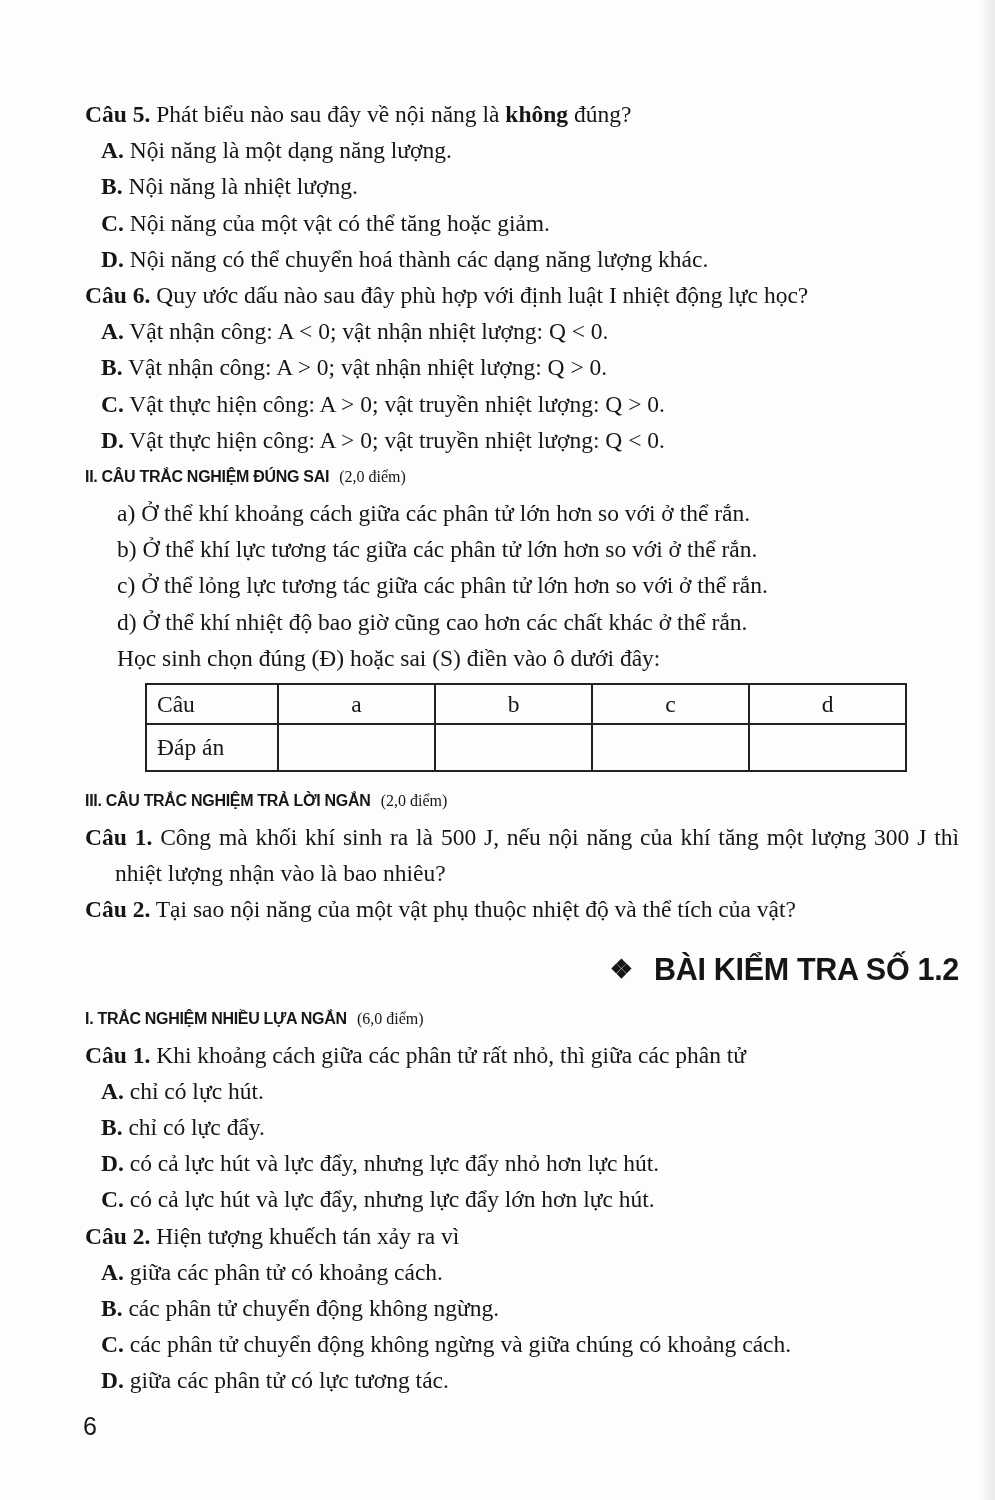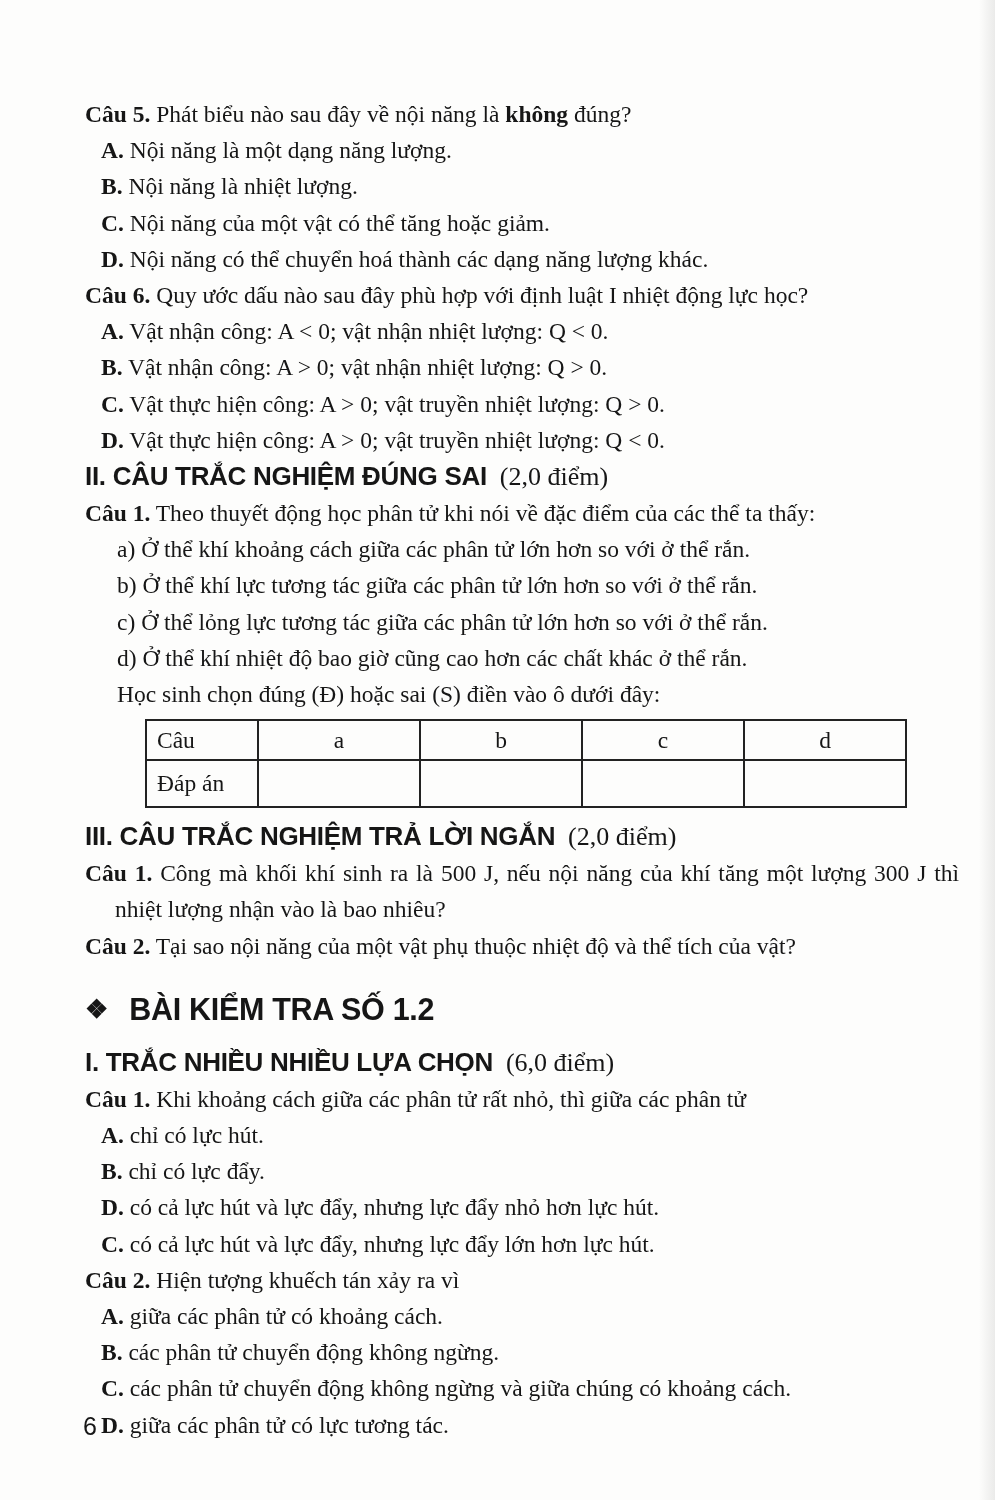"II. CÂU TRẮC NGHIỆM ĐÚNG" .sec-head { font-size: 26px -> 16px }
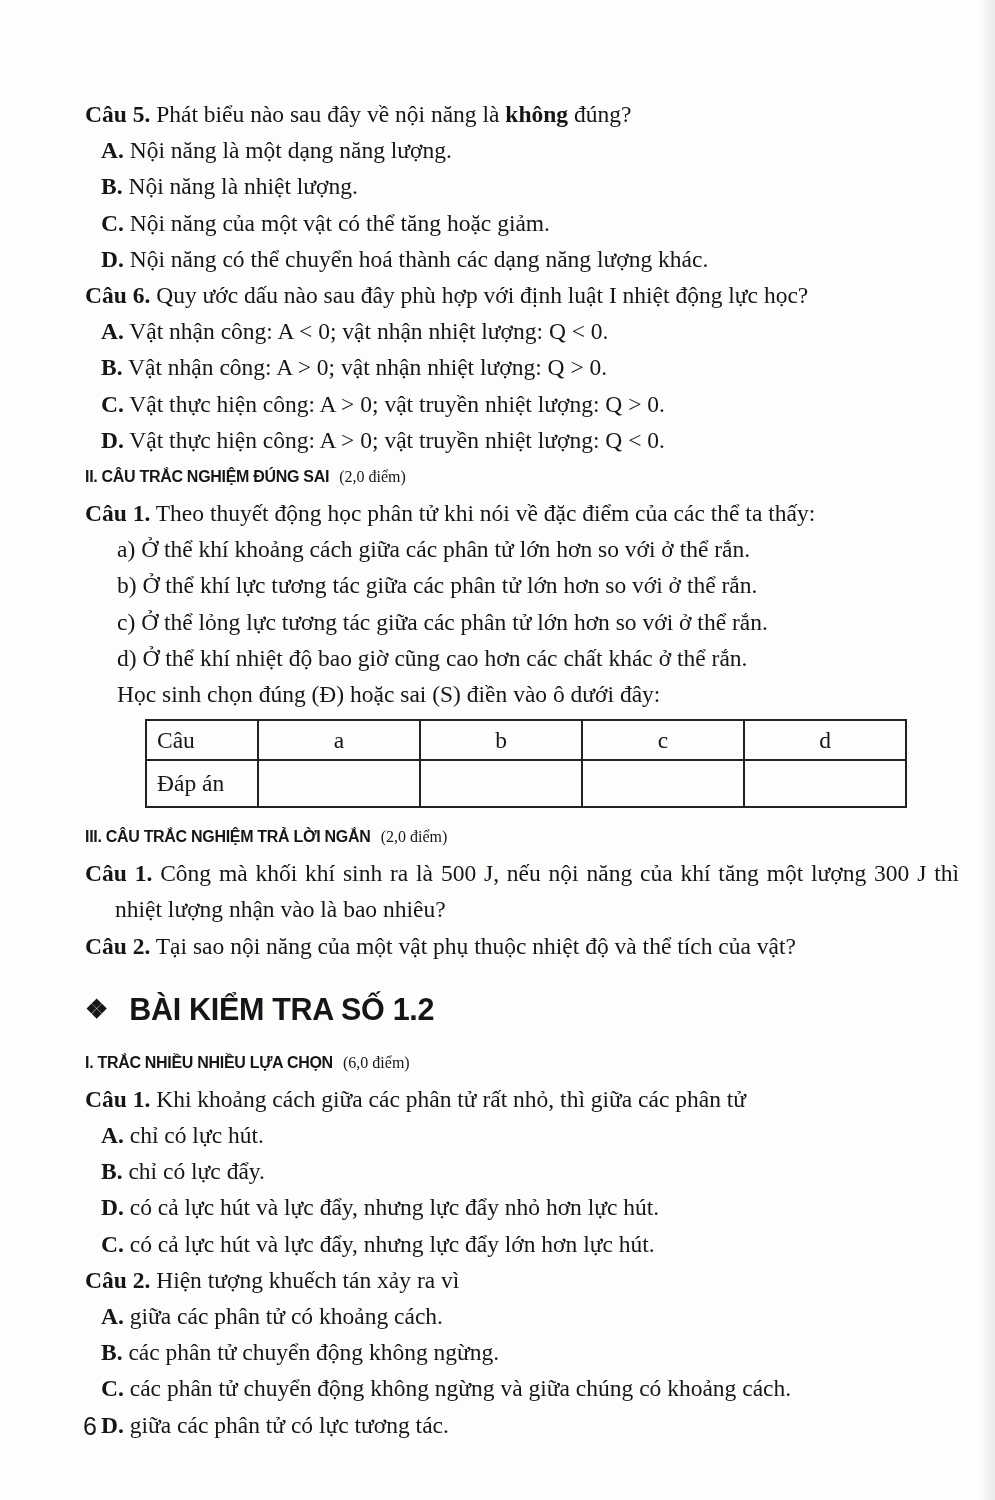"Câu 1. Theo thuyết động" p.q { html: <p> <span>Câu 1.</span> <span>Theo thuyết động học phân tử khi nói về đặc điểm của các thể ta thấy:</span> </p> -> none }
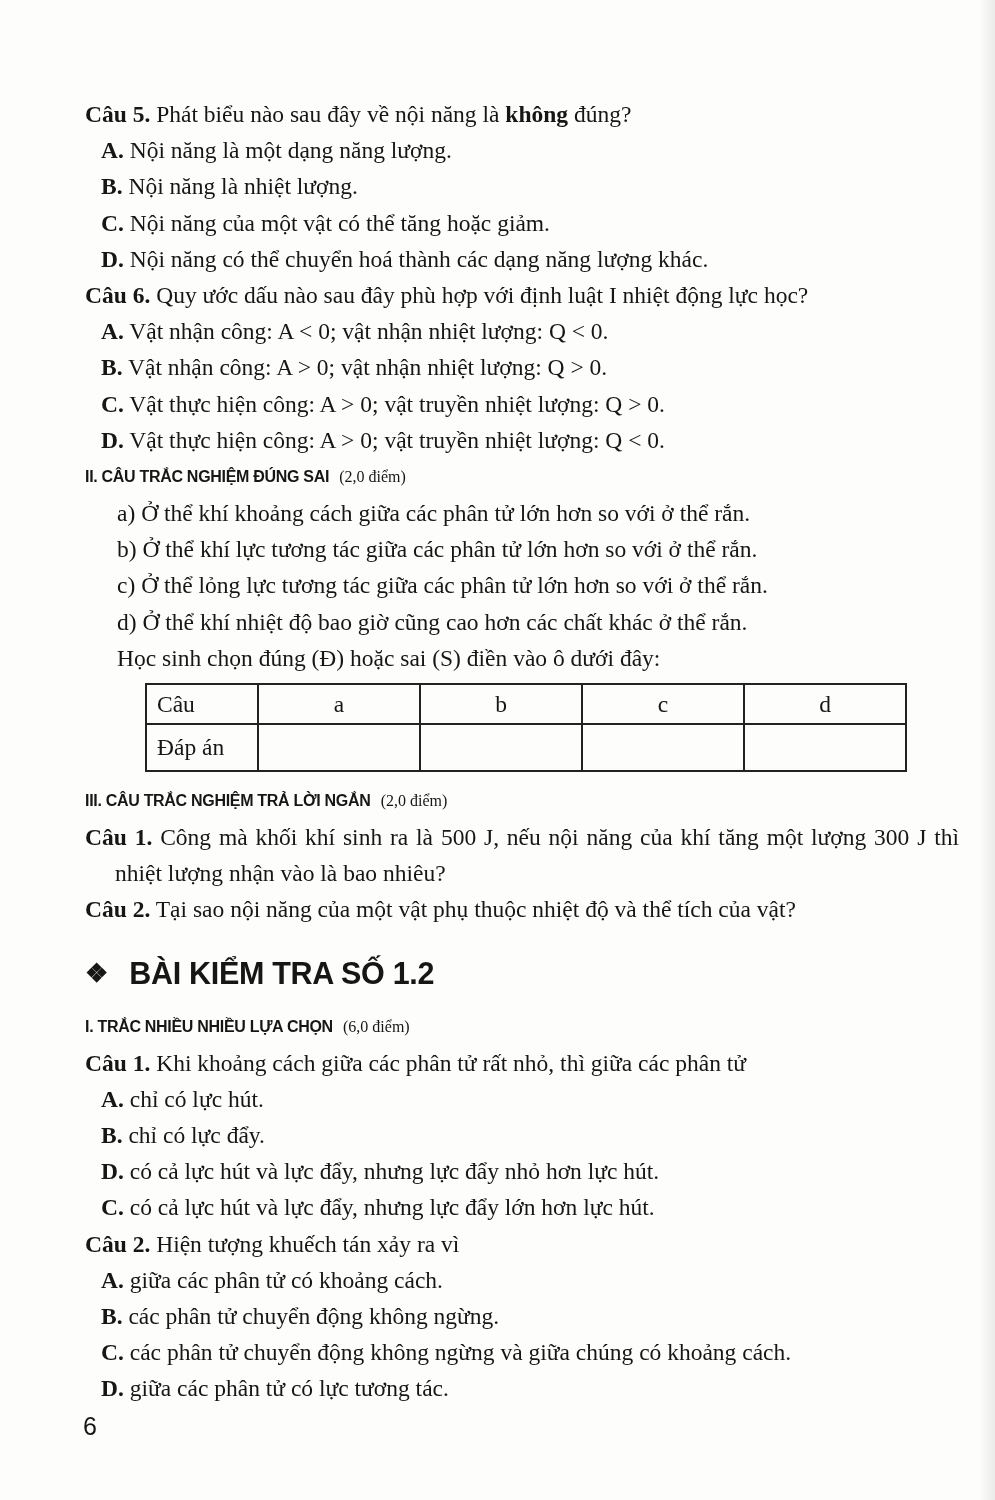"Câu" table.answer td.first { width: 112px -> 132px }
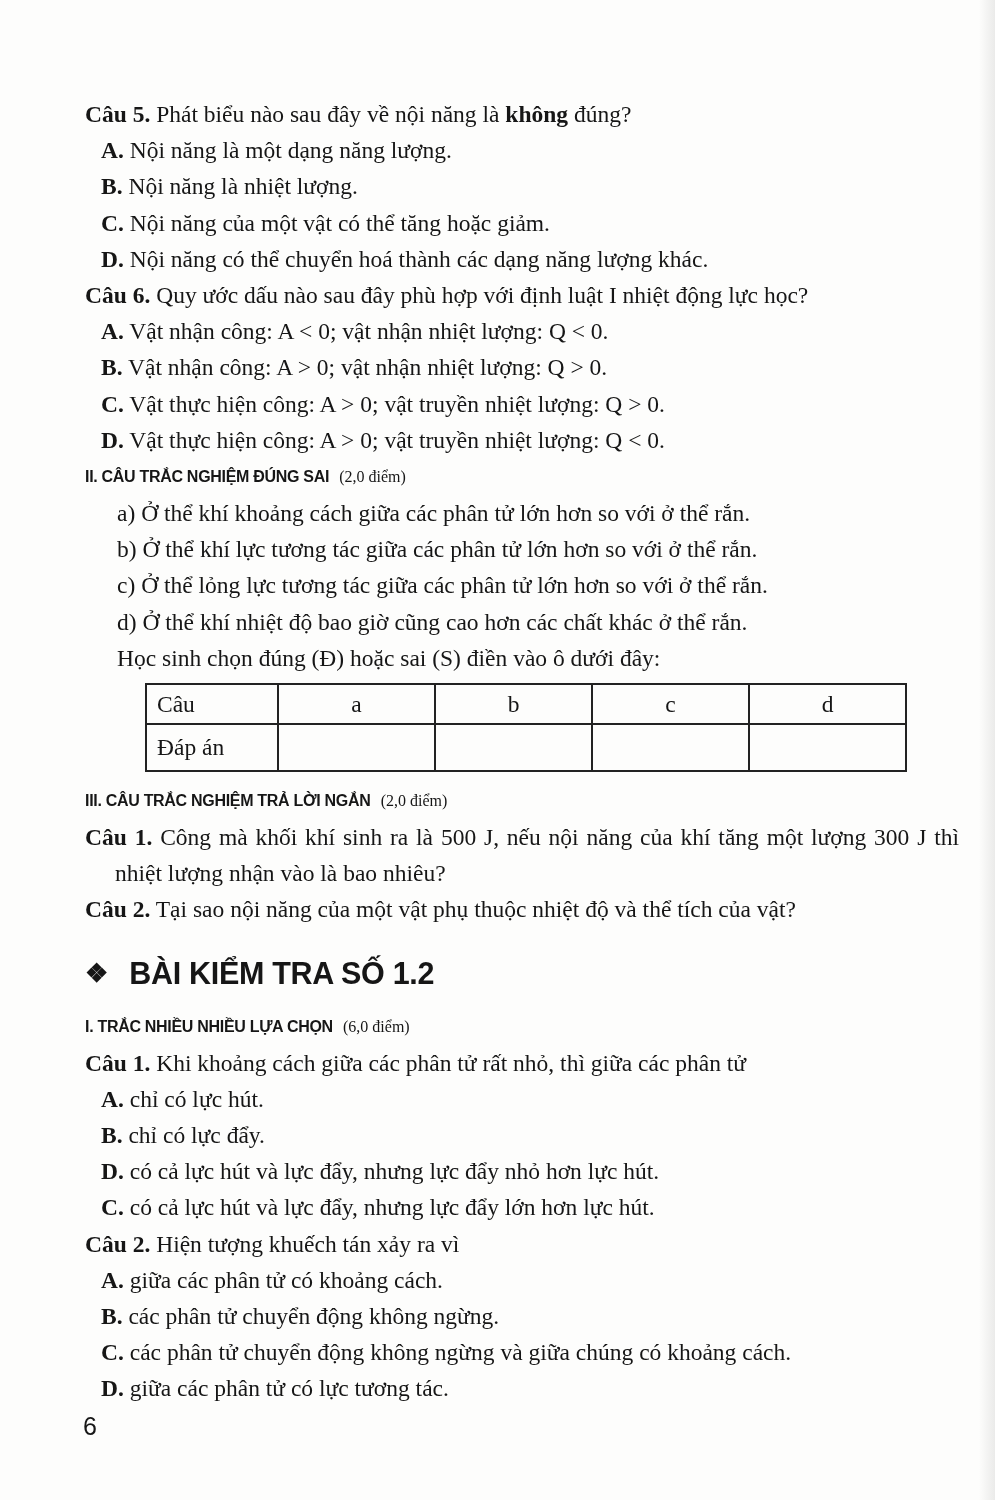"❖ BÀI KIỂM TRA SỐ" .exam-title { line-height: 48px -> 40px; text-align: none -> right }
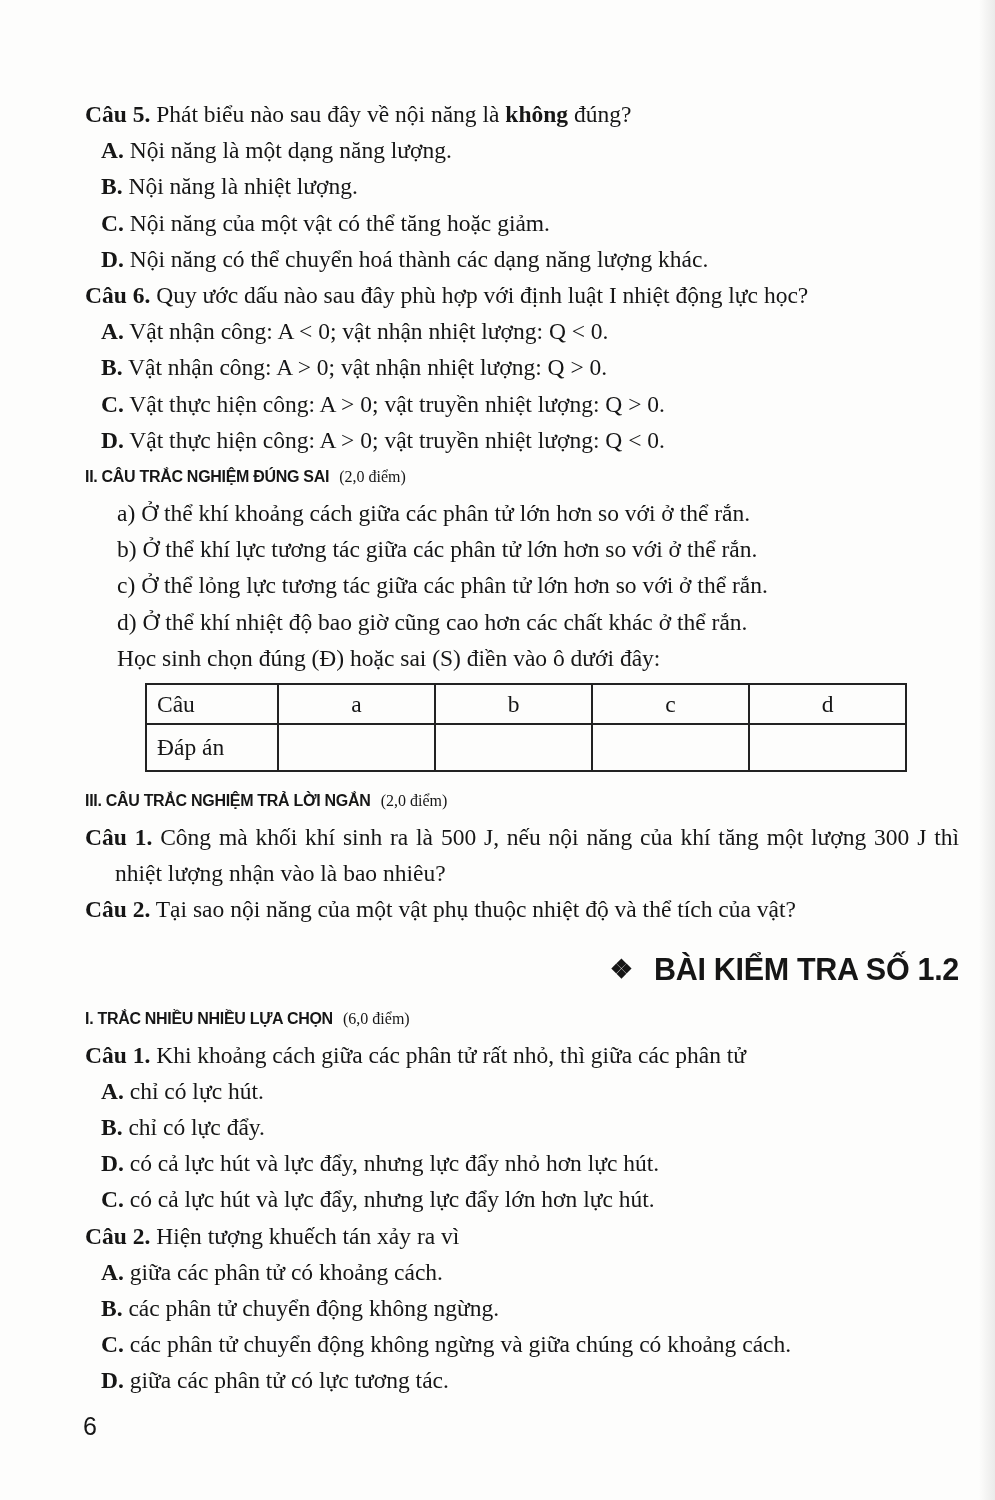"I. TRẮC NHIỀU NHIỀU LỰA" span { text: NHIỀU NHIỀU LỰA CHỌN -> NGHIỆM NHIỀU LỰA NGẮN }
